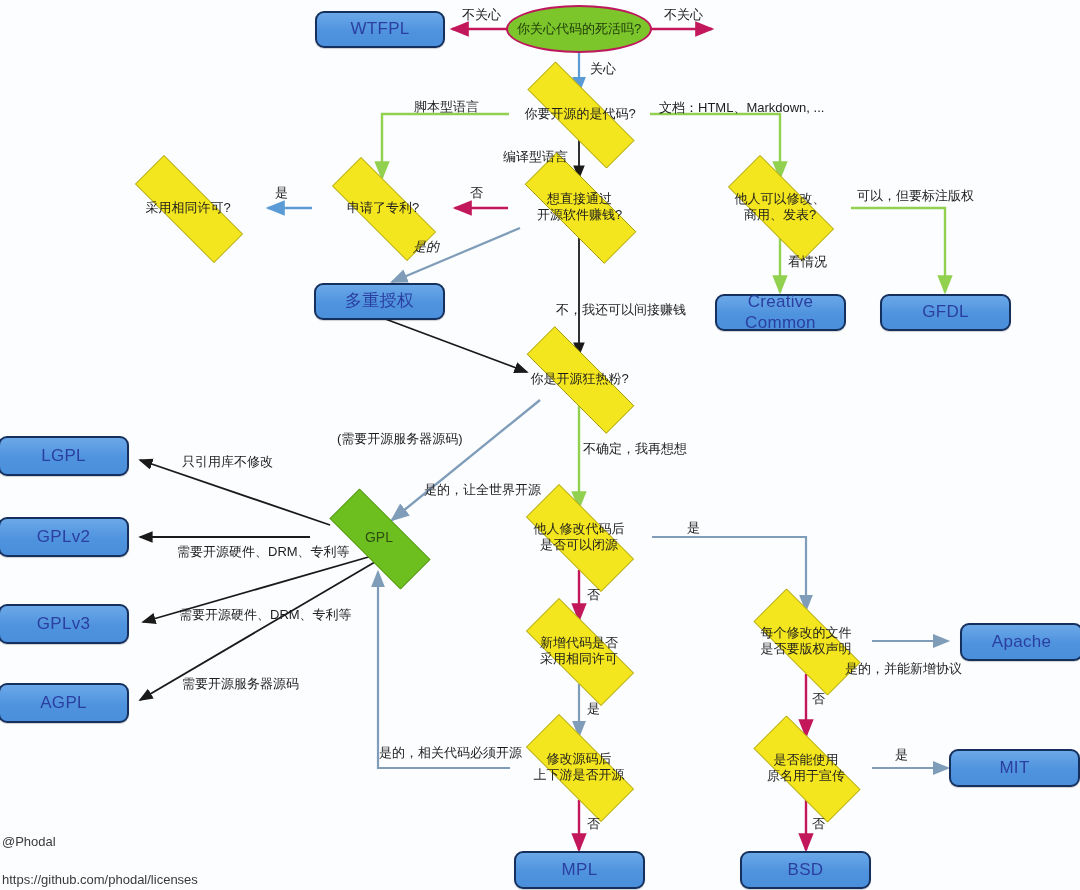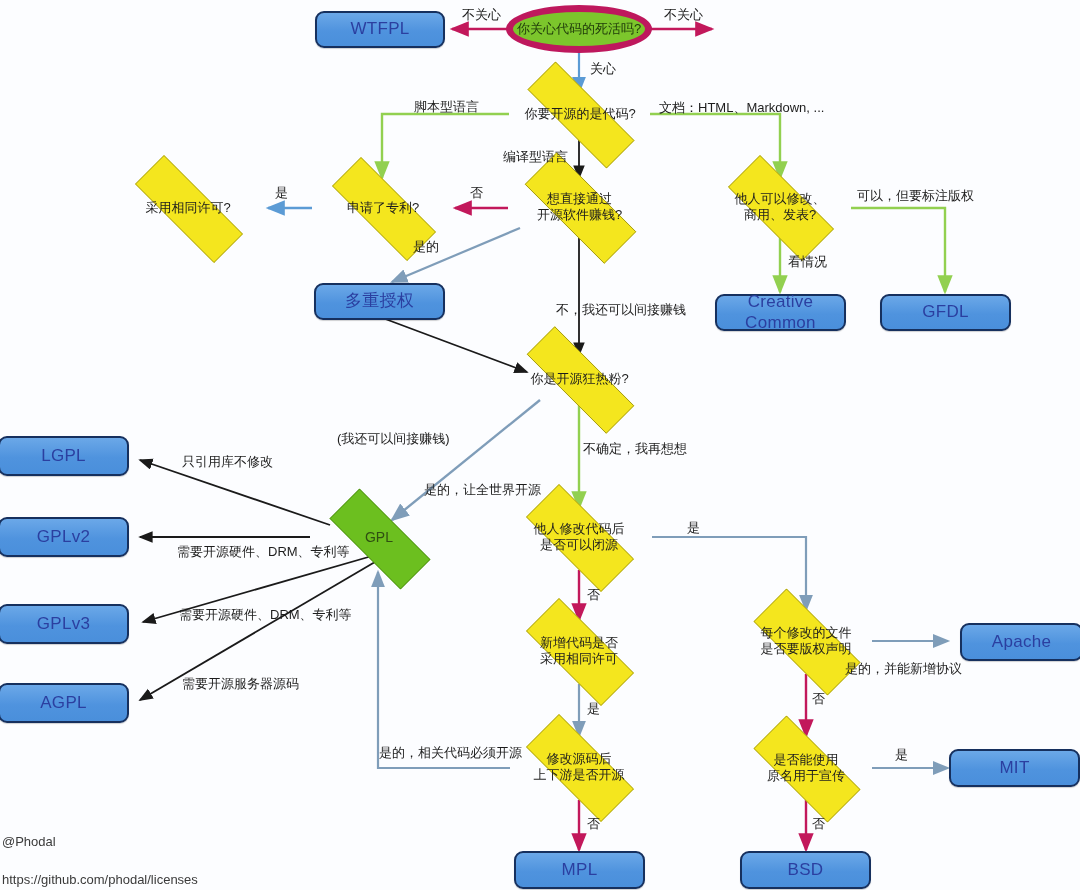"你关心代码的死活吗?" .ellipse { border: 7px solid #be185d -> 2px solid #be185d }
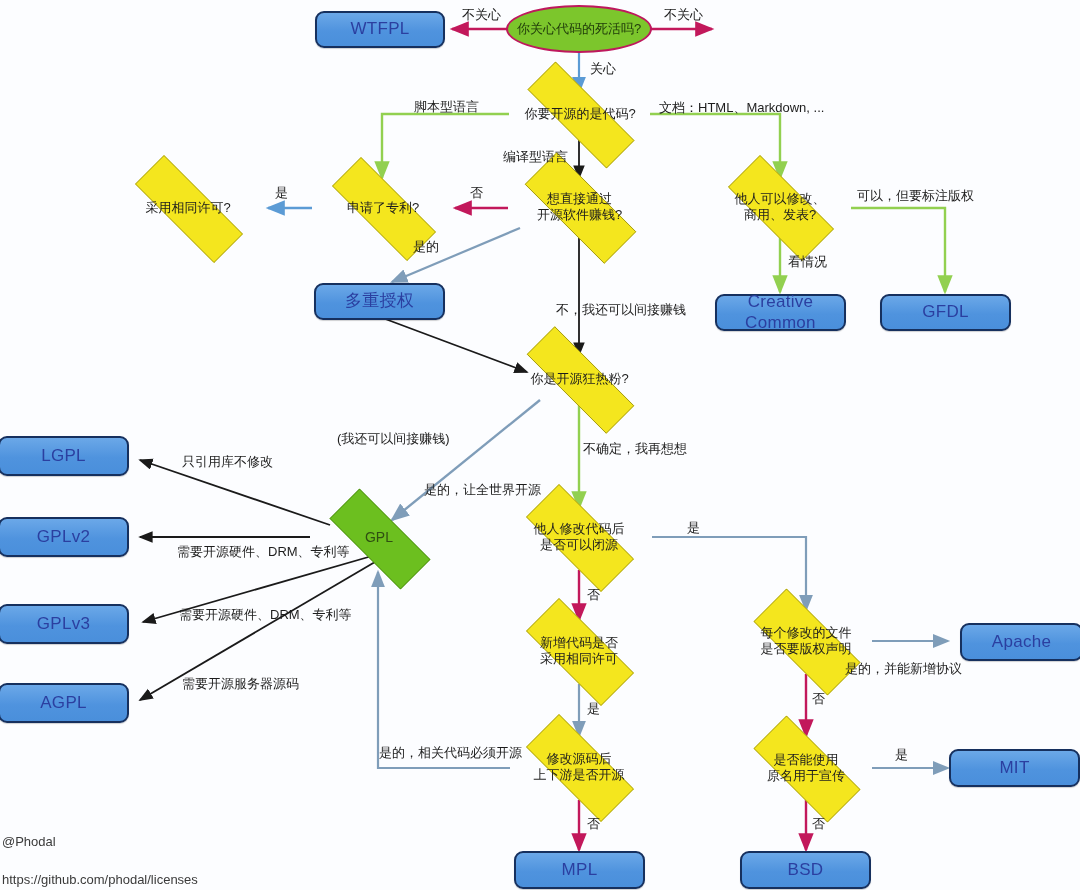"是的" span.edge-label { font-style: none -> italic }
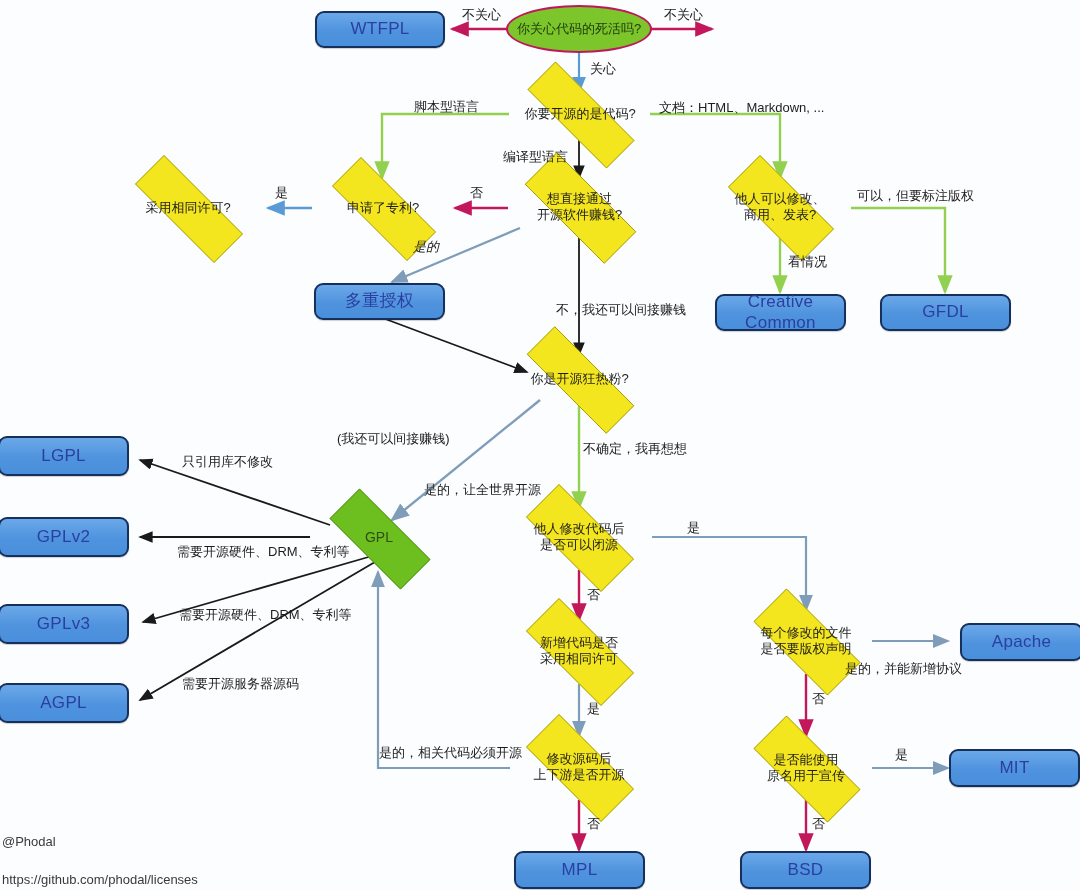"(我还可以间接赚钱)" span.edge-label { text: 我还可以间接赚钱 -> 需要开源服务器源码 }
